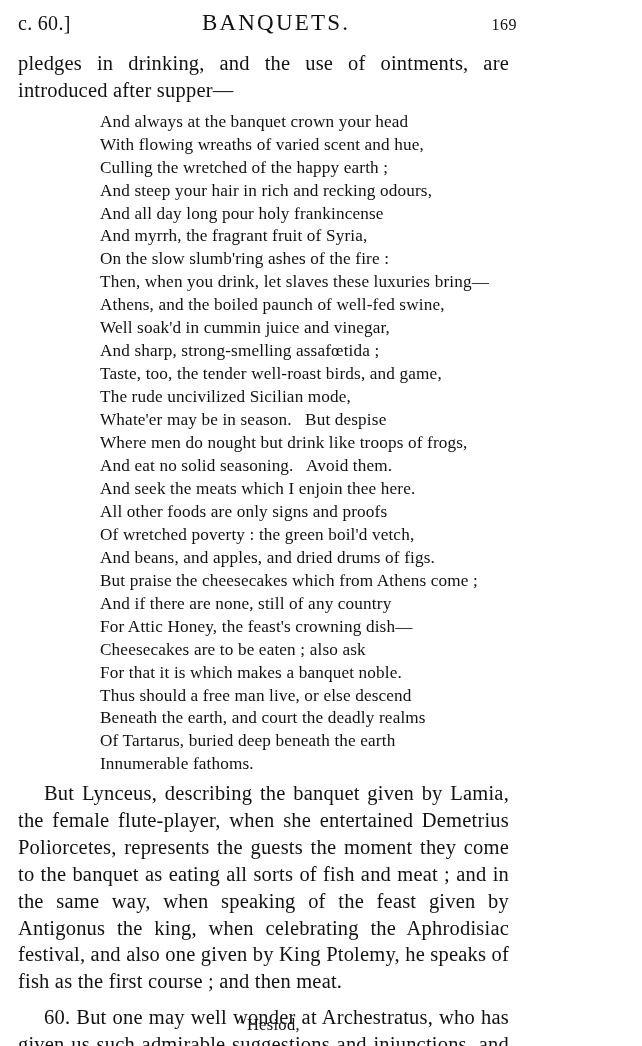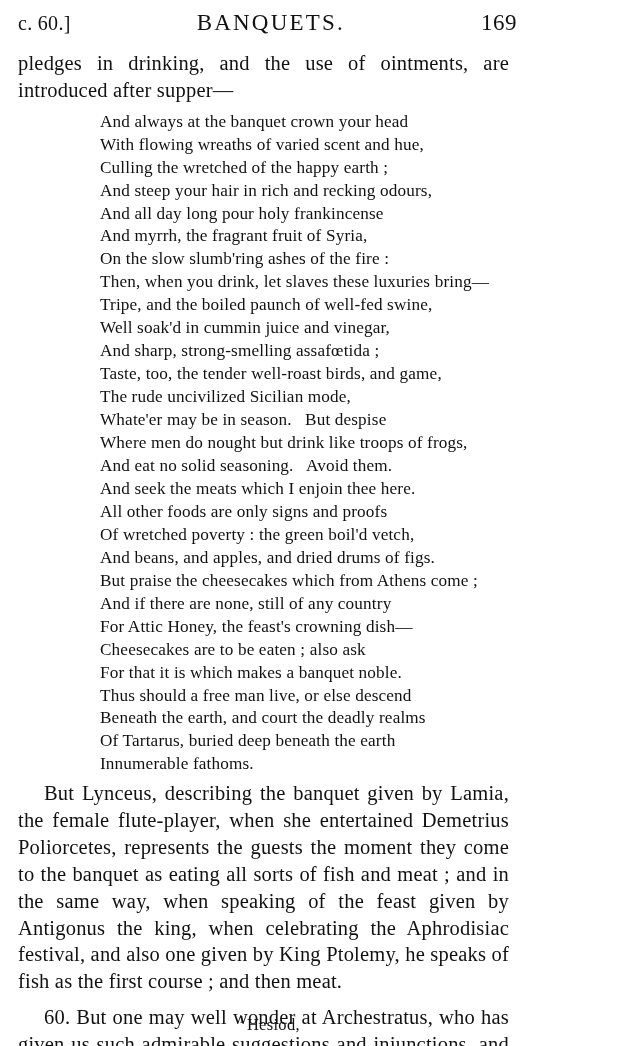"169" .header .folio { font-size: 23px -> 16px }
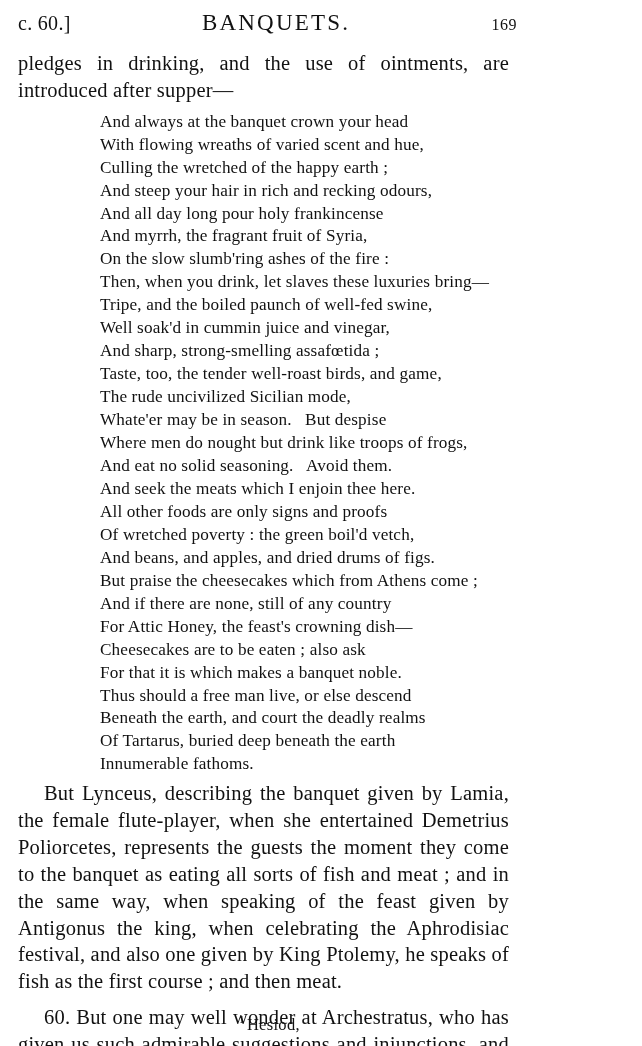"Tripe, and the boiled paunch" div { text: Tripe -> Athens }
